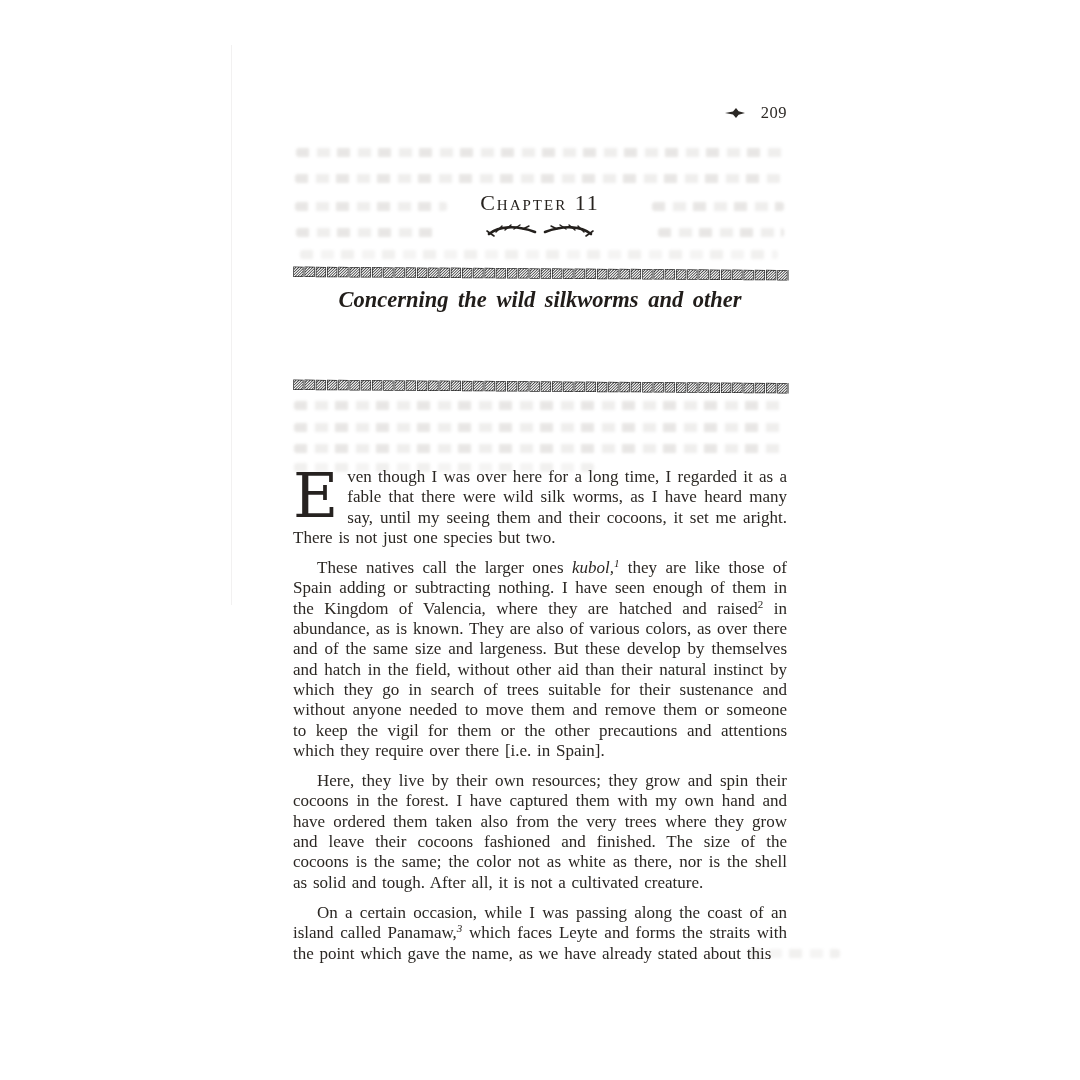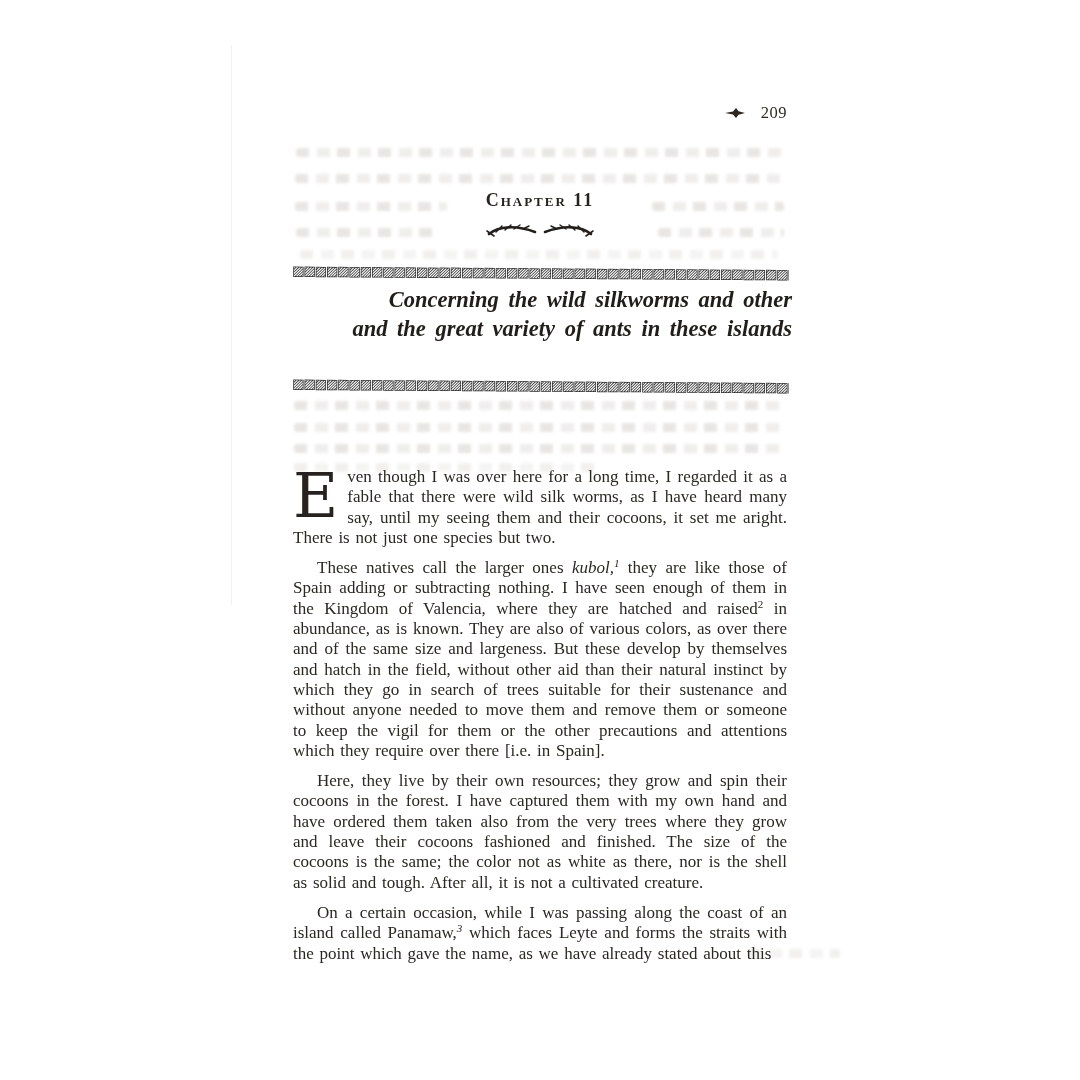"Chapter 11" .chapter-heading { font-size: 18px -> 22px; font-weight: 700 -> 400 }
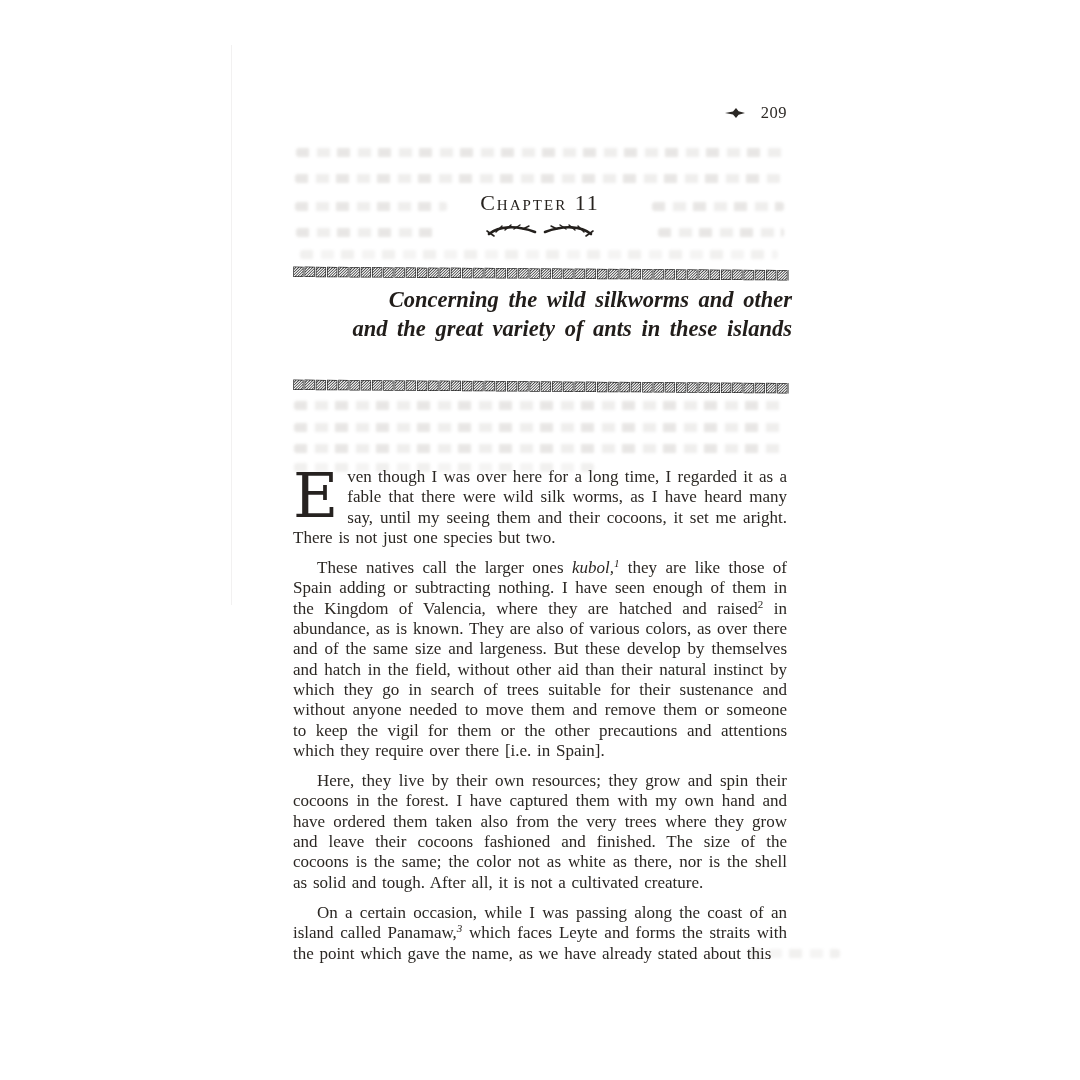"Concerning the wild silkworms and" .title-block { text-align: right -> center }
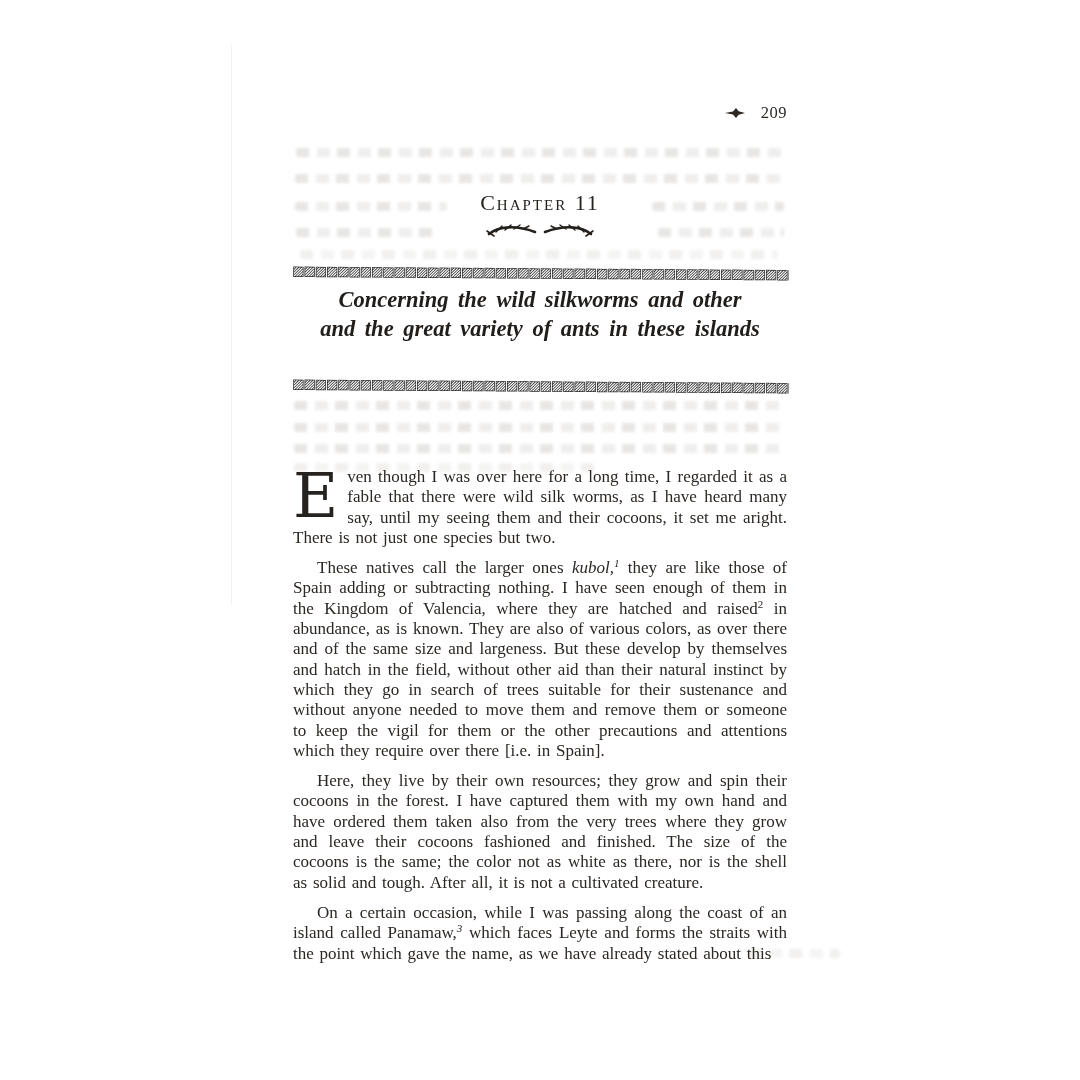"and the great variety of" div { html: <div>and the great variety of ants in these islands</div> -> none }
